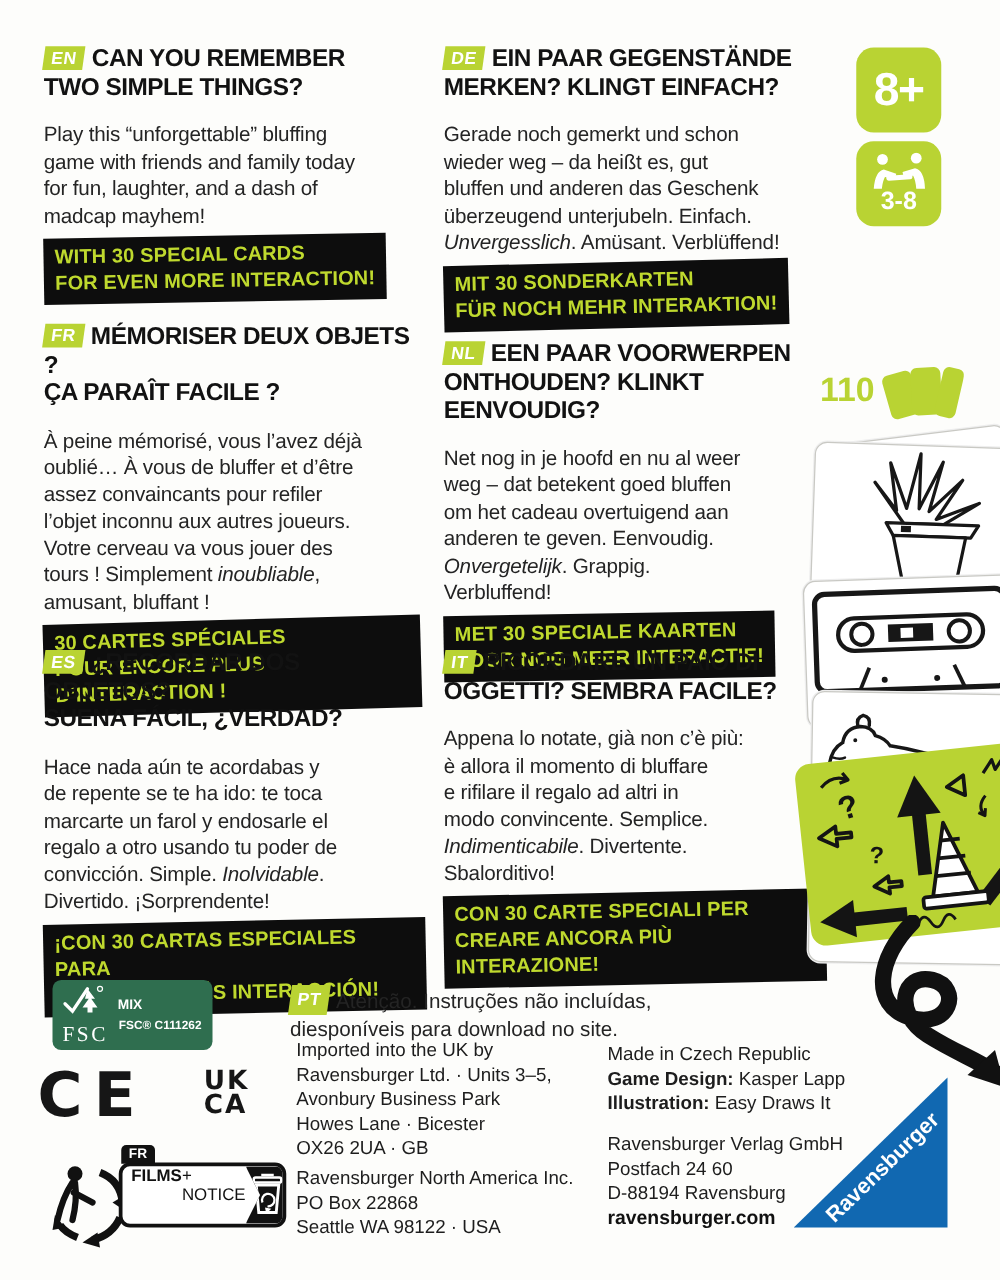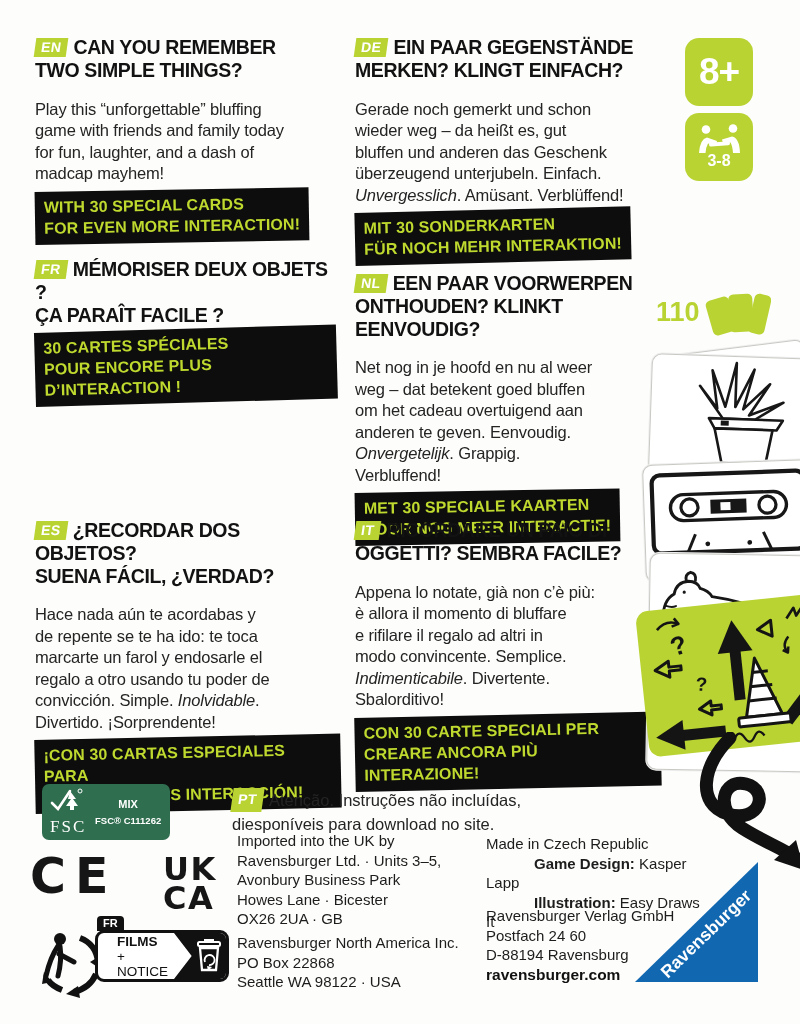"3-8" .tile .small { font-size: 16px -> 20px }
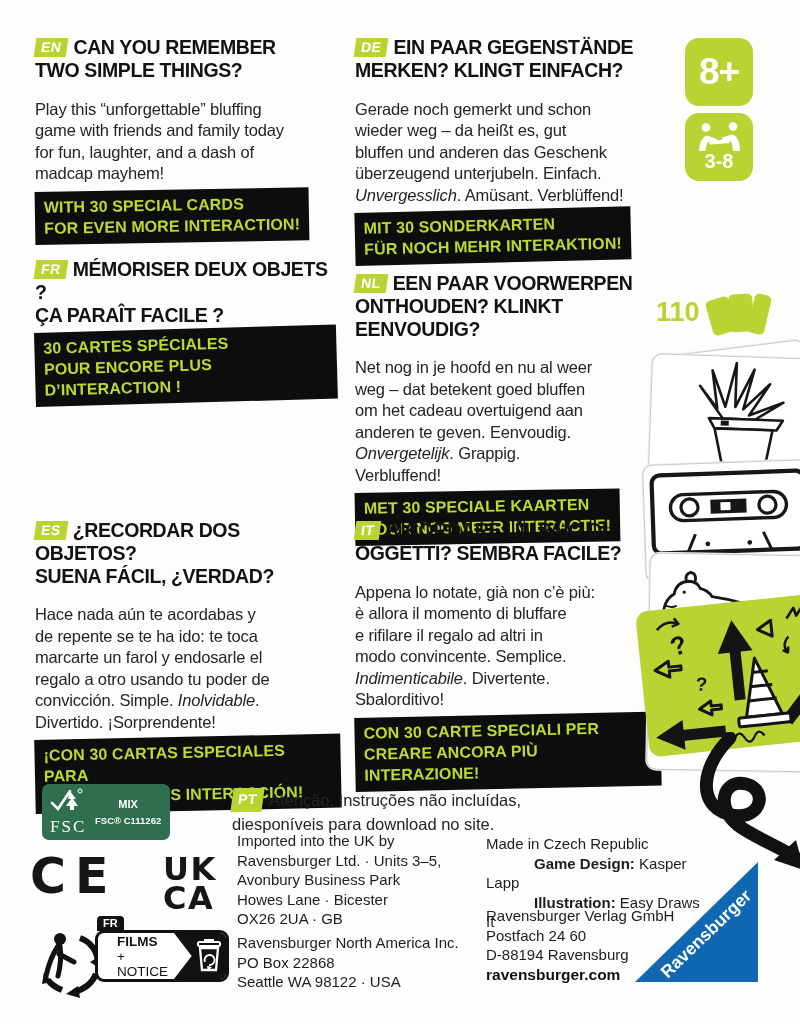"À peine mémorisé, vous l’avez" div.sec-body { html: none -> <div>À peine mémorisé, vous l’avez déjà oublié… À vous de bluffer et d’être assez convaincants pour refiler l’objet inconnu aux autres joueurs. Votre cerveau va vous jouer des tours ! Simplement <i>inoubliable</i>, amusant, bluffant !</div> }
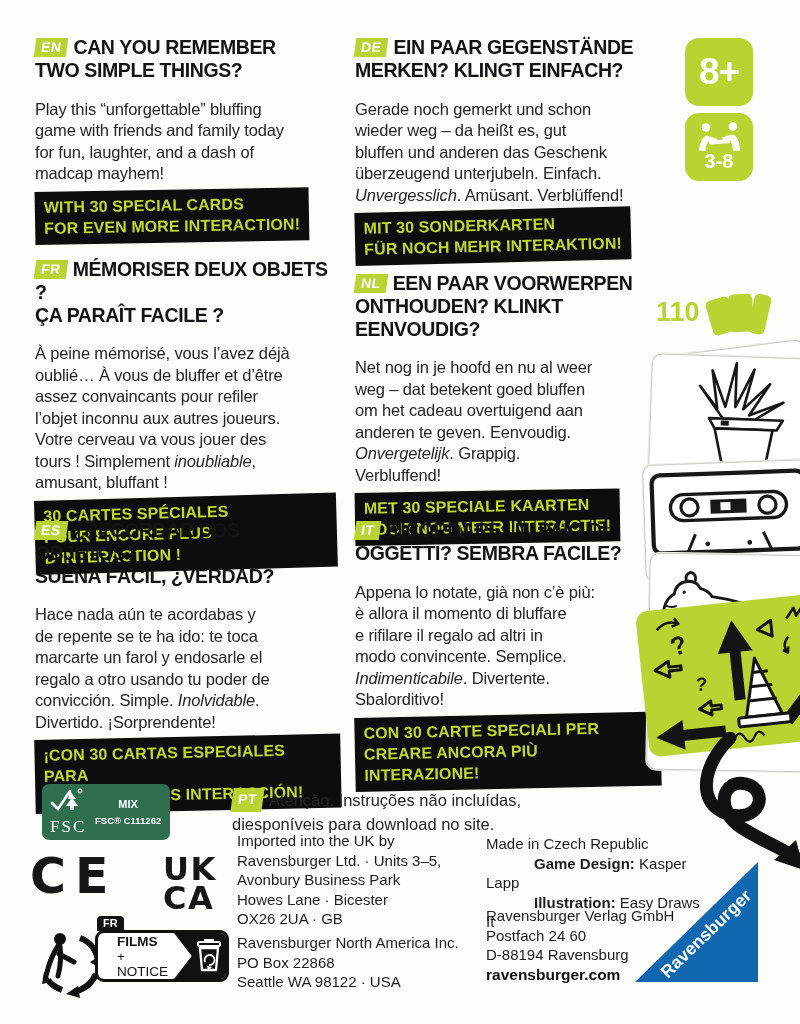"MIX" .fsc .mix { text-align: center -> left }
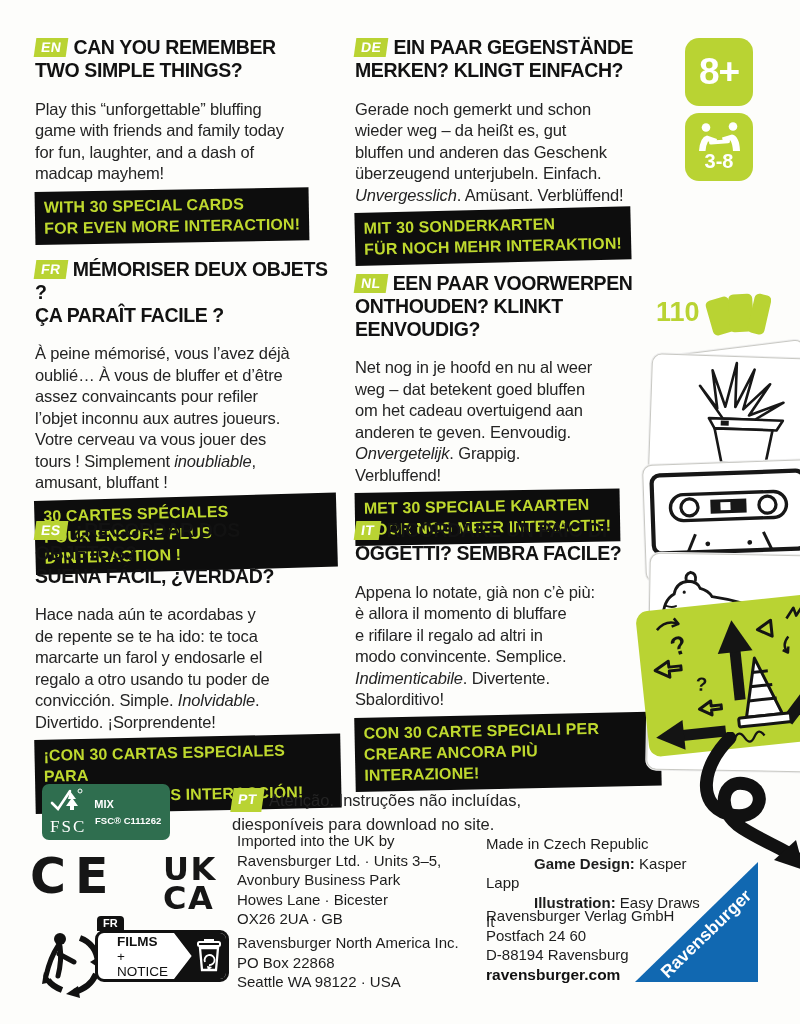"UK" .ukca { font-size: 32px -> 21px }
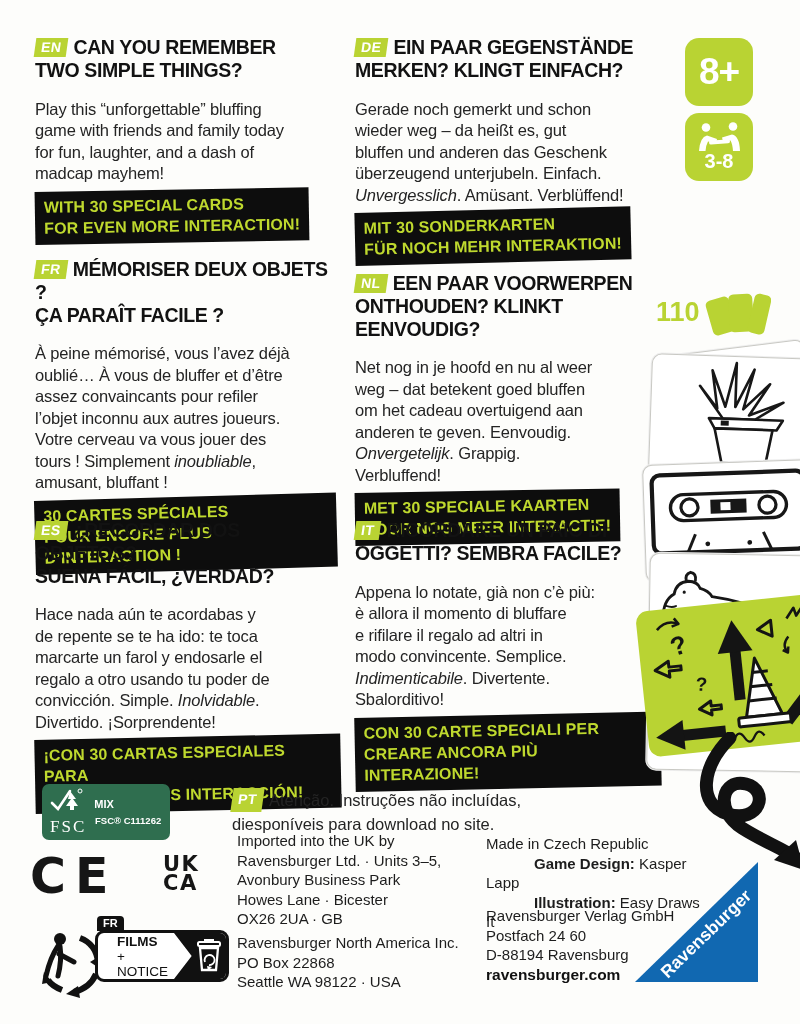"Game Design:" .foot b { margin-left: 48px -> none }
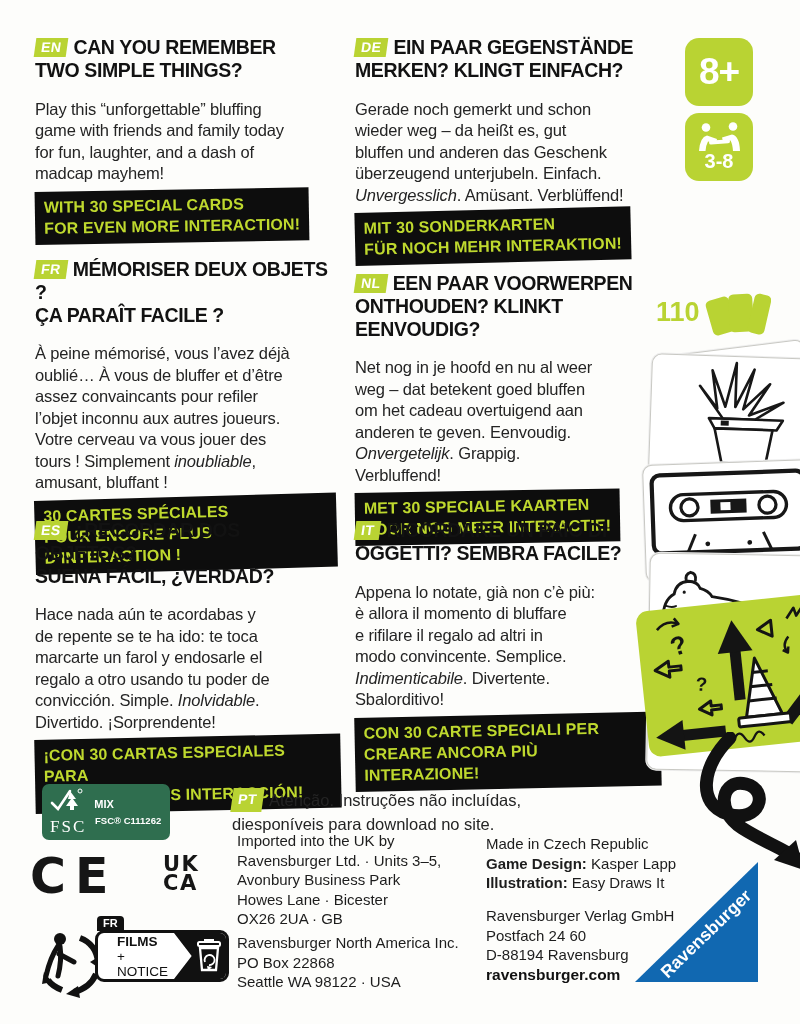"FILMS" .films-text { flex-direction: column -> row; padding-left: 19px -> 7px }
